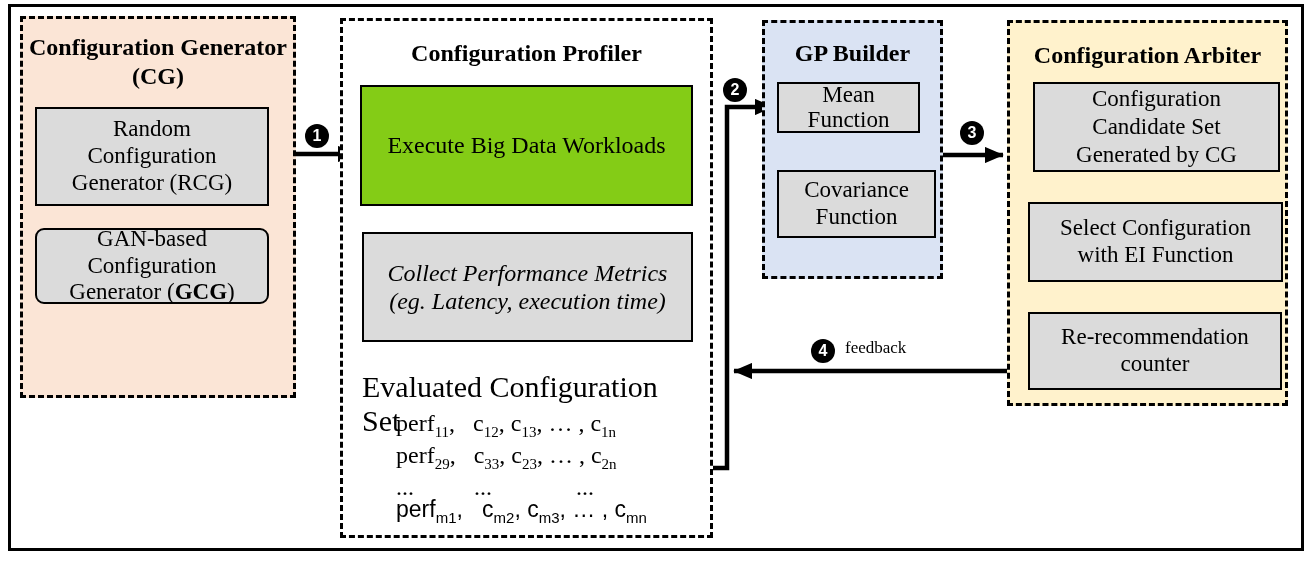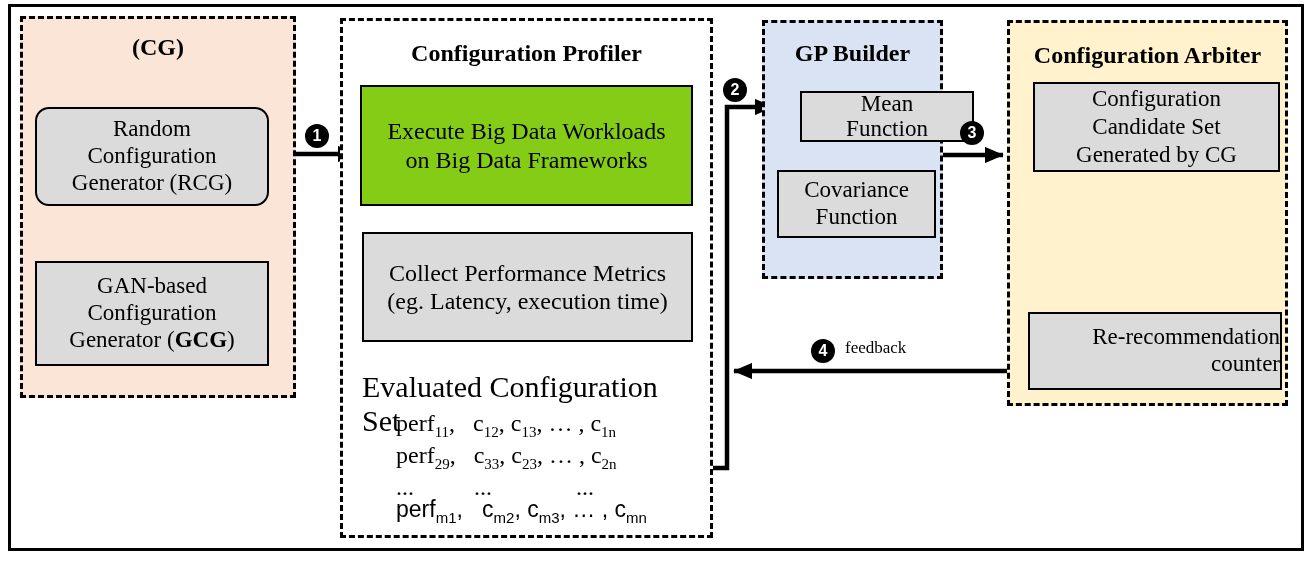"Configuration Generator" div { html: none -> <div>Configuration Generator</div> }
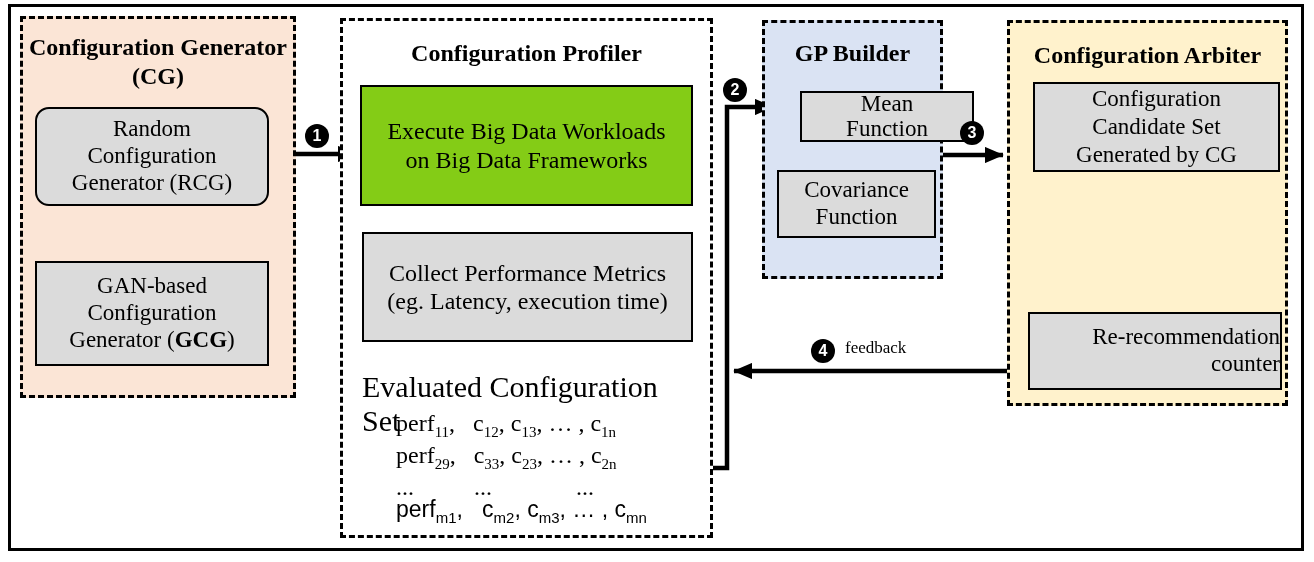"Mean" #box-mean { left: 800px -> 777px; margin-top: 9px -> none; width: 174px -> 143px }
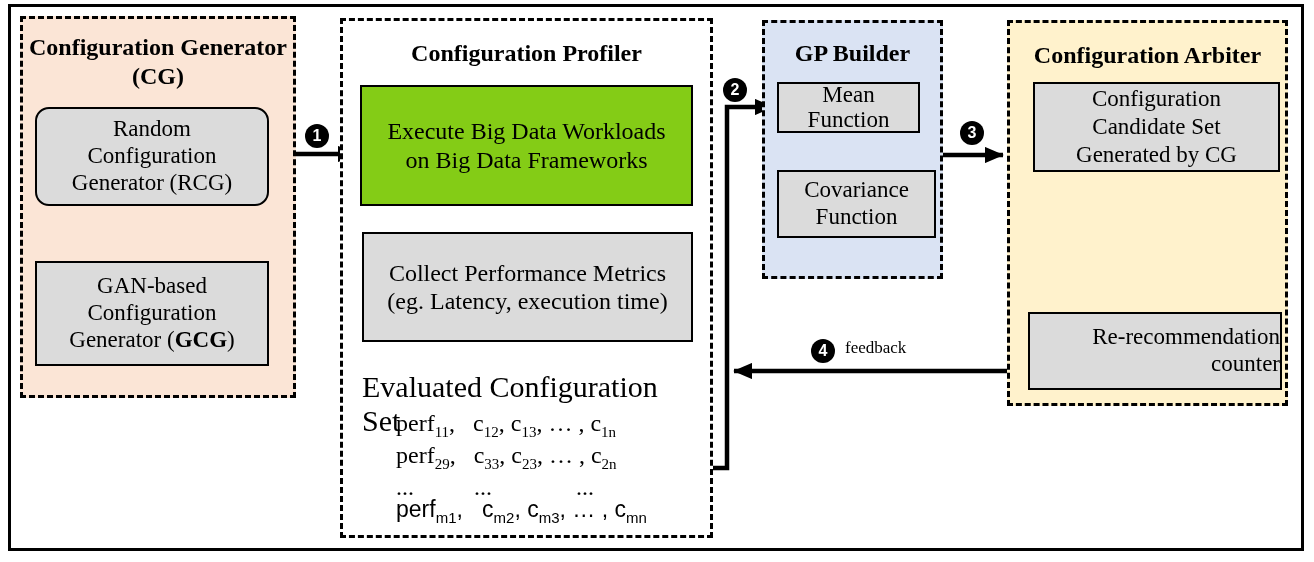"Random" div.gbox { border-radius: 14px -> none }
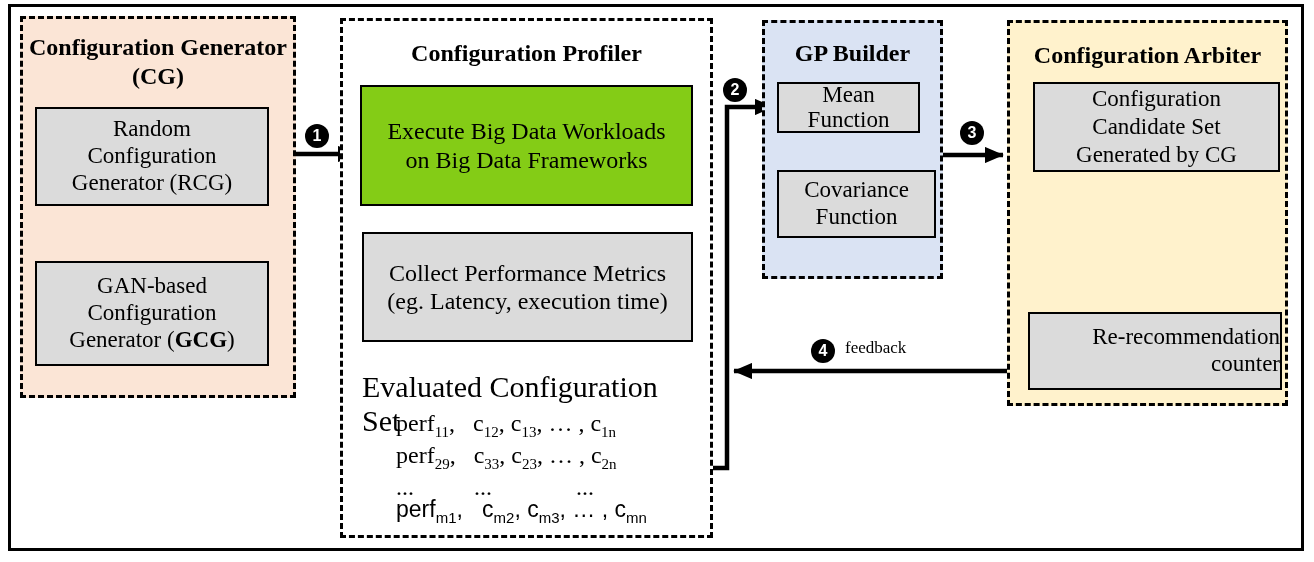"on Big Data Frameworks" div { html: <div>on Big Data Frameworks</div> -> none }
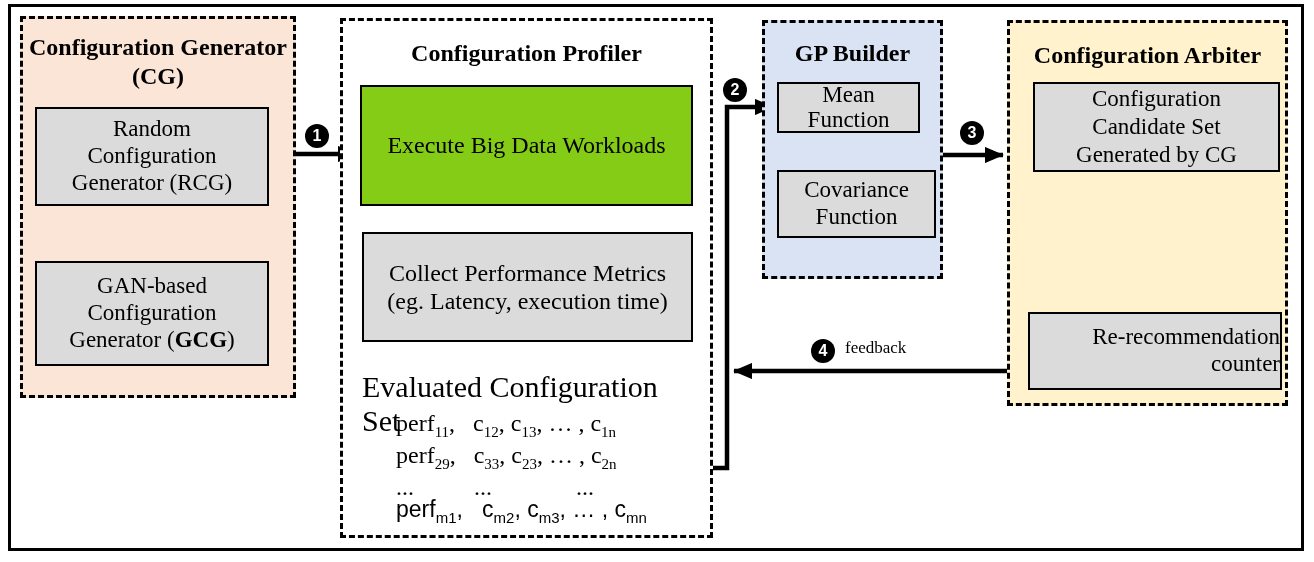"GAN-based" #box-gcg { border-radius: none -> 9px; height: 105px -> 76px; top: 261px -> 228px }
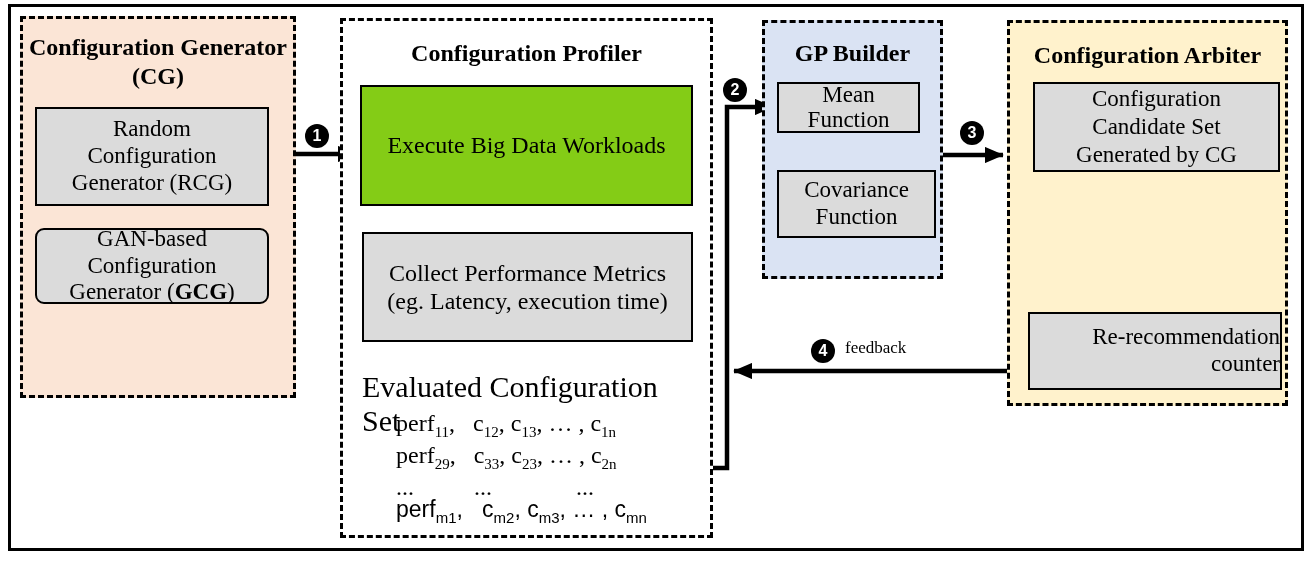"Select Configuration" div.gbox { html: none -> <div> <div>Select Configuration</div> <div>with EI Function</div> </div> }
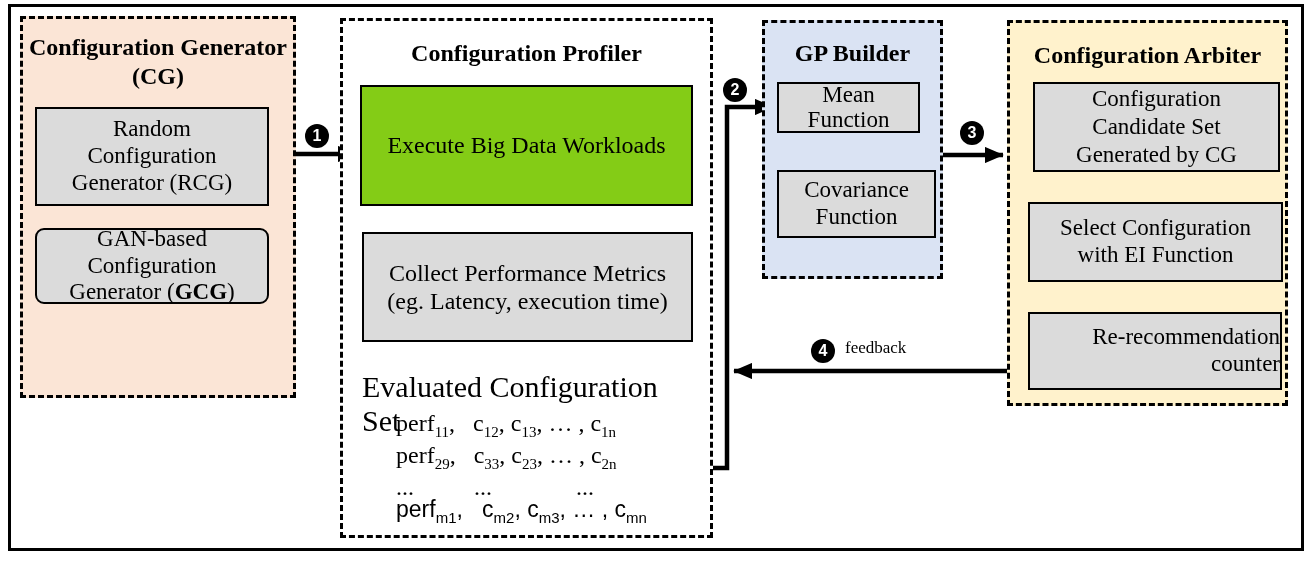"Collect Performance Metrics" div.gbox { font-style: none -> italic }
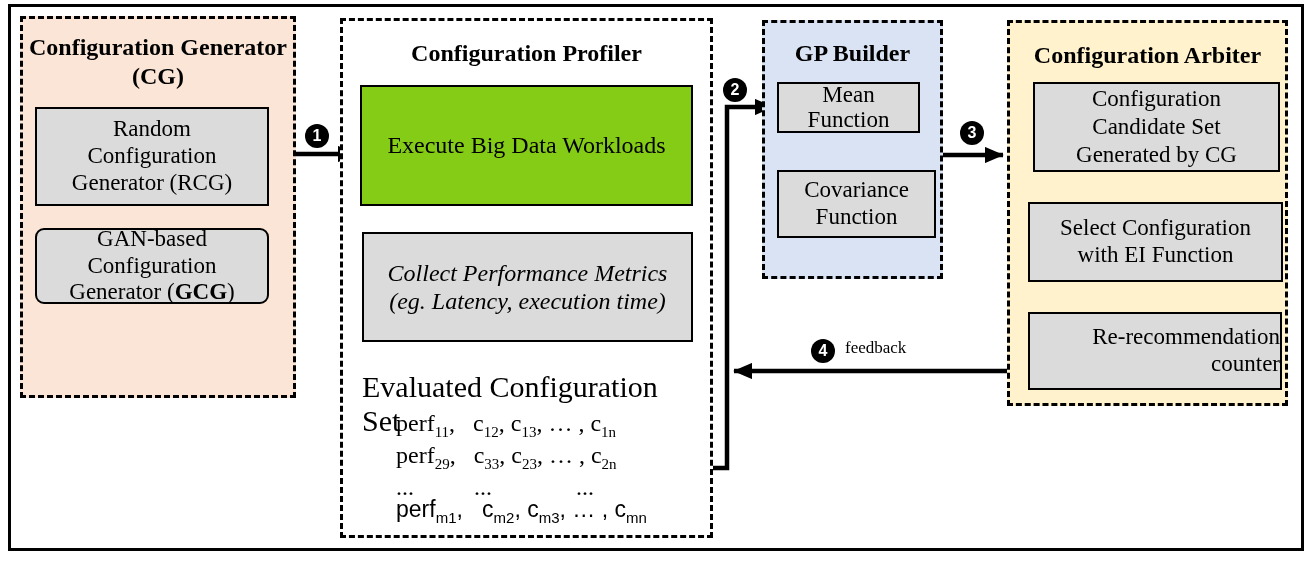"Re-recommendation" #box-counter { align-items: flex-end -> none }
